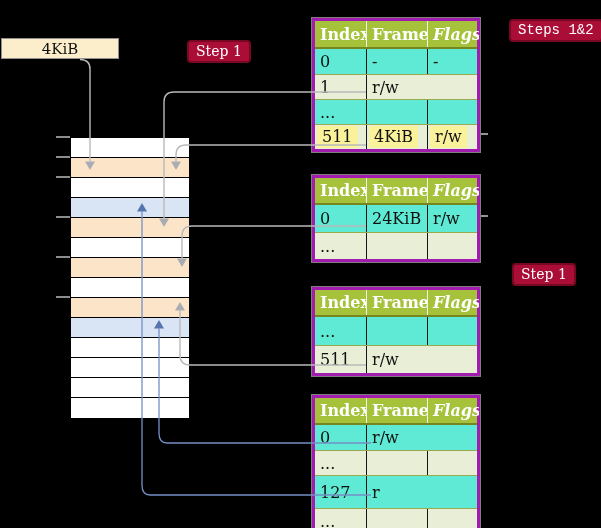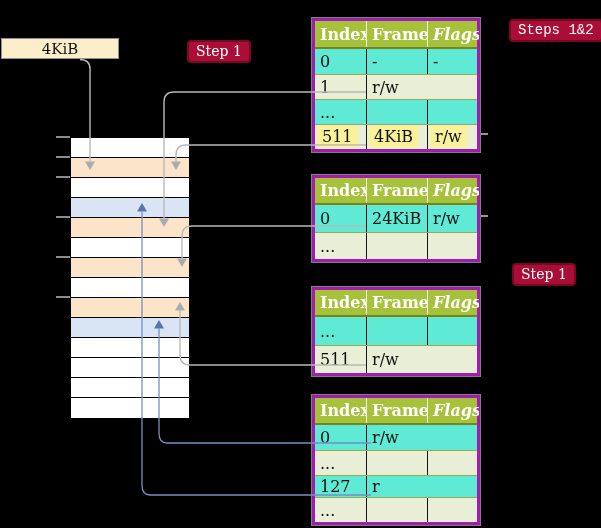"127" div.prow { height: 22px -> 33px }
